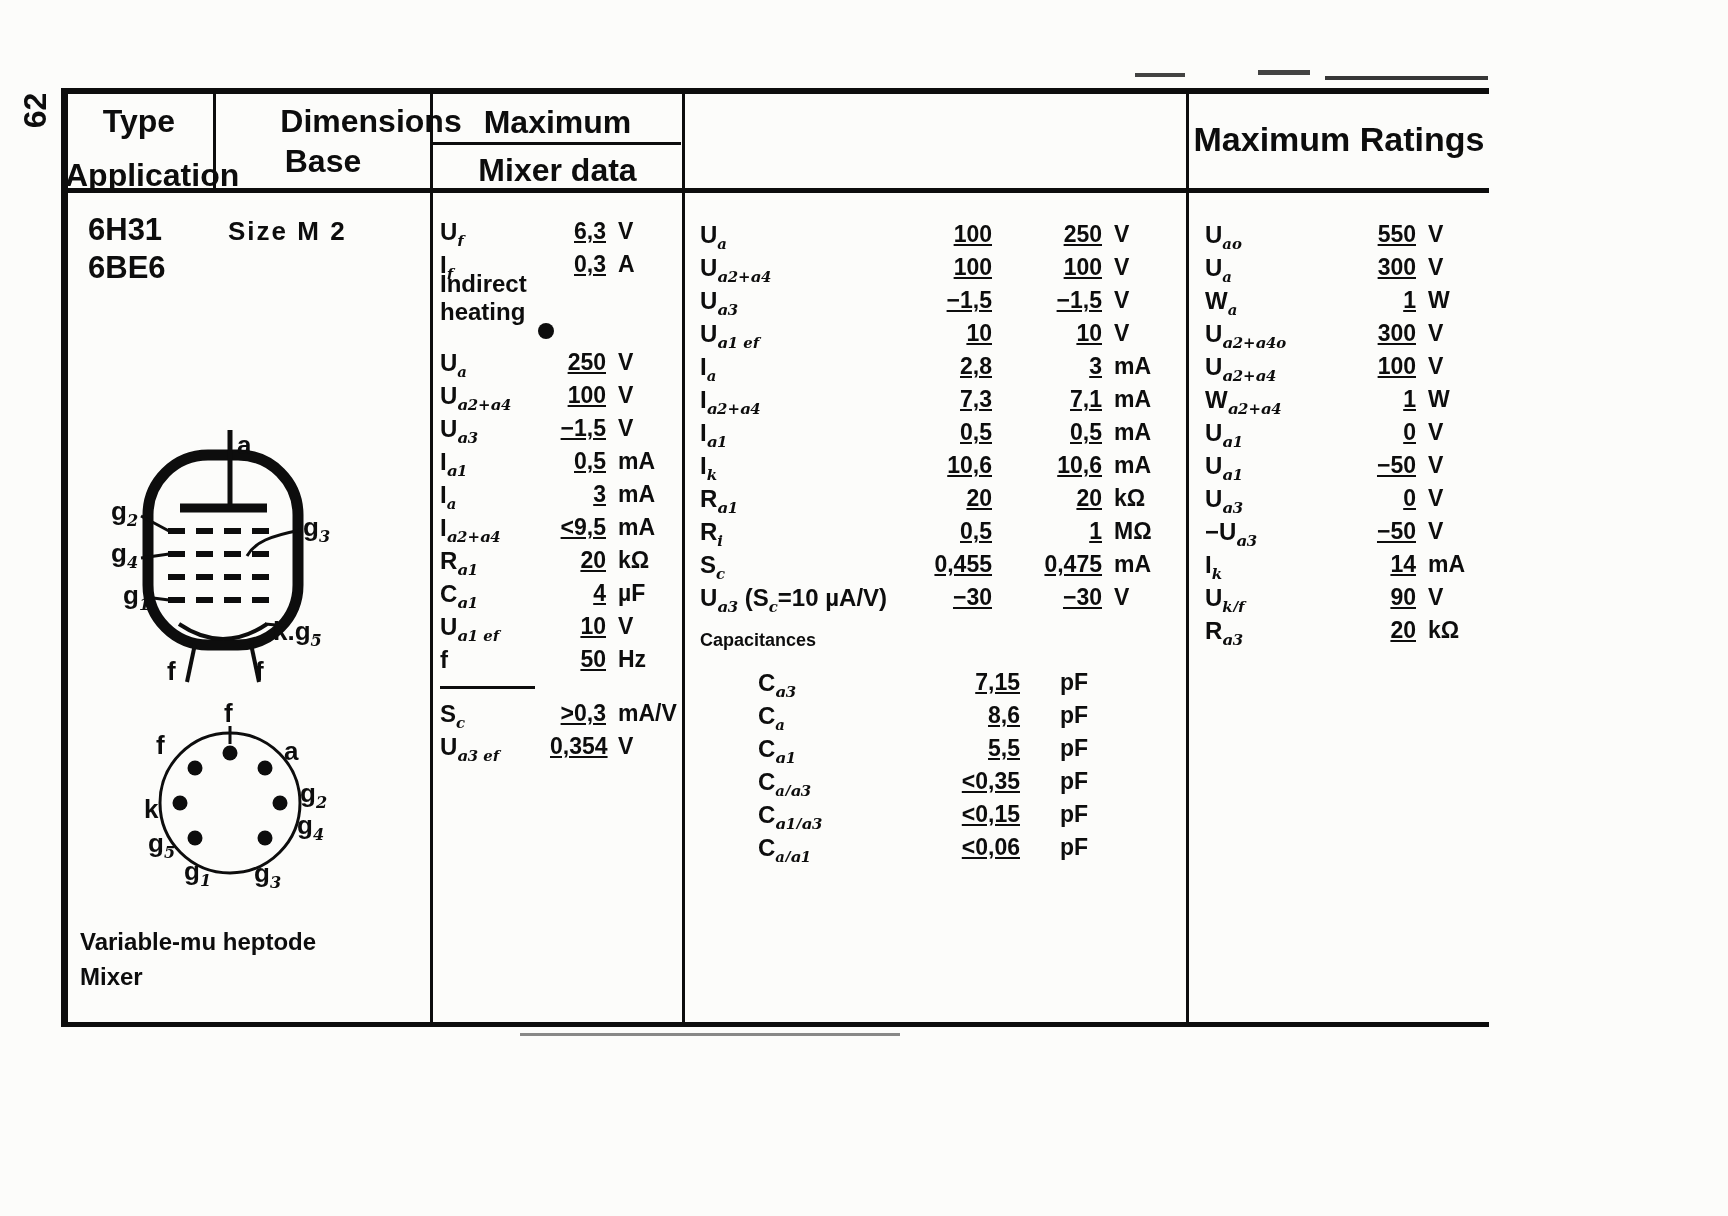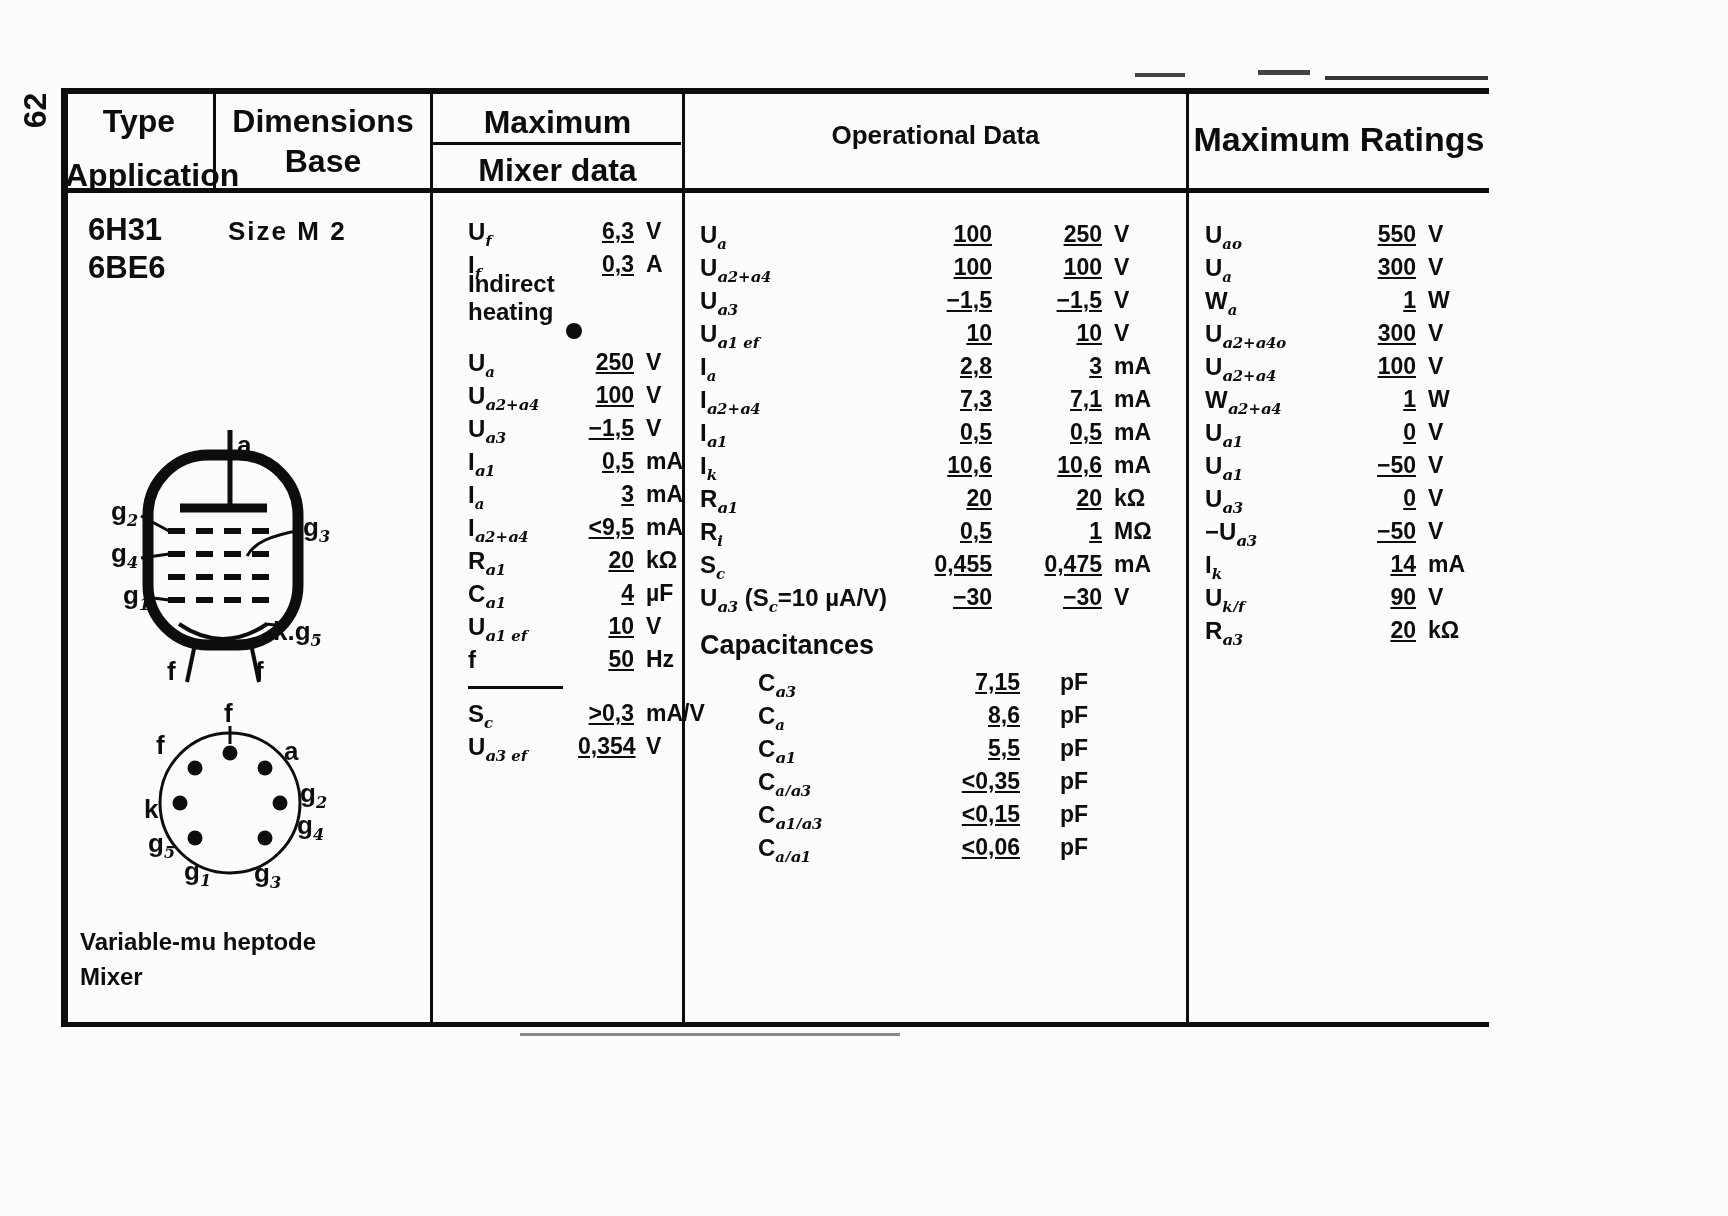"Dimensions" div.hdr { padding-left: none -> 48px }
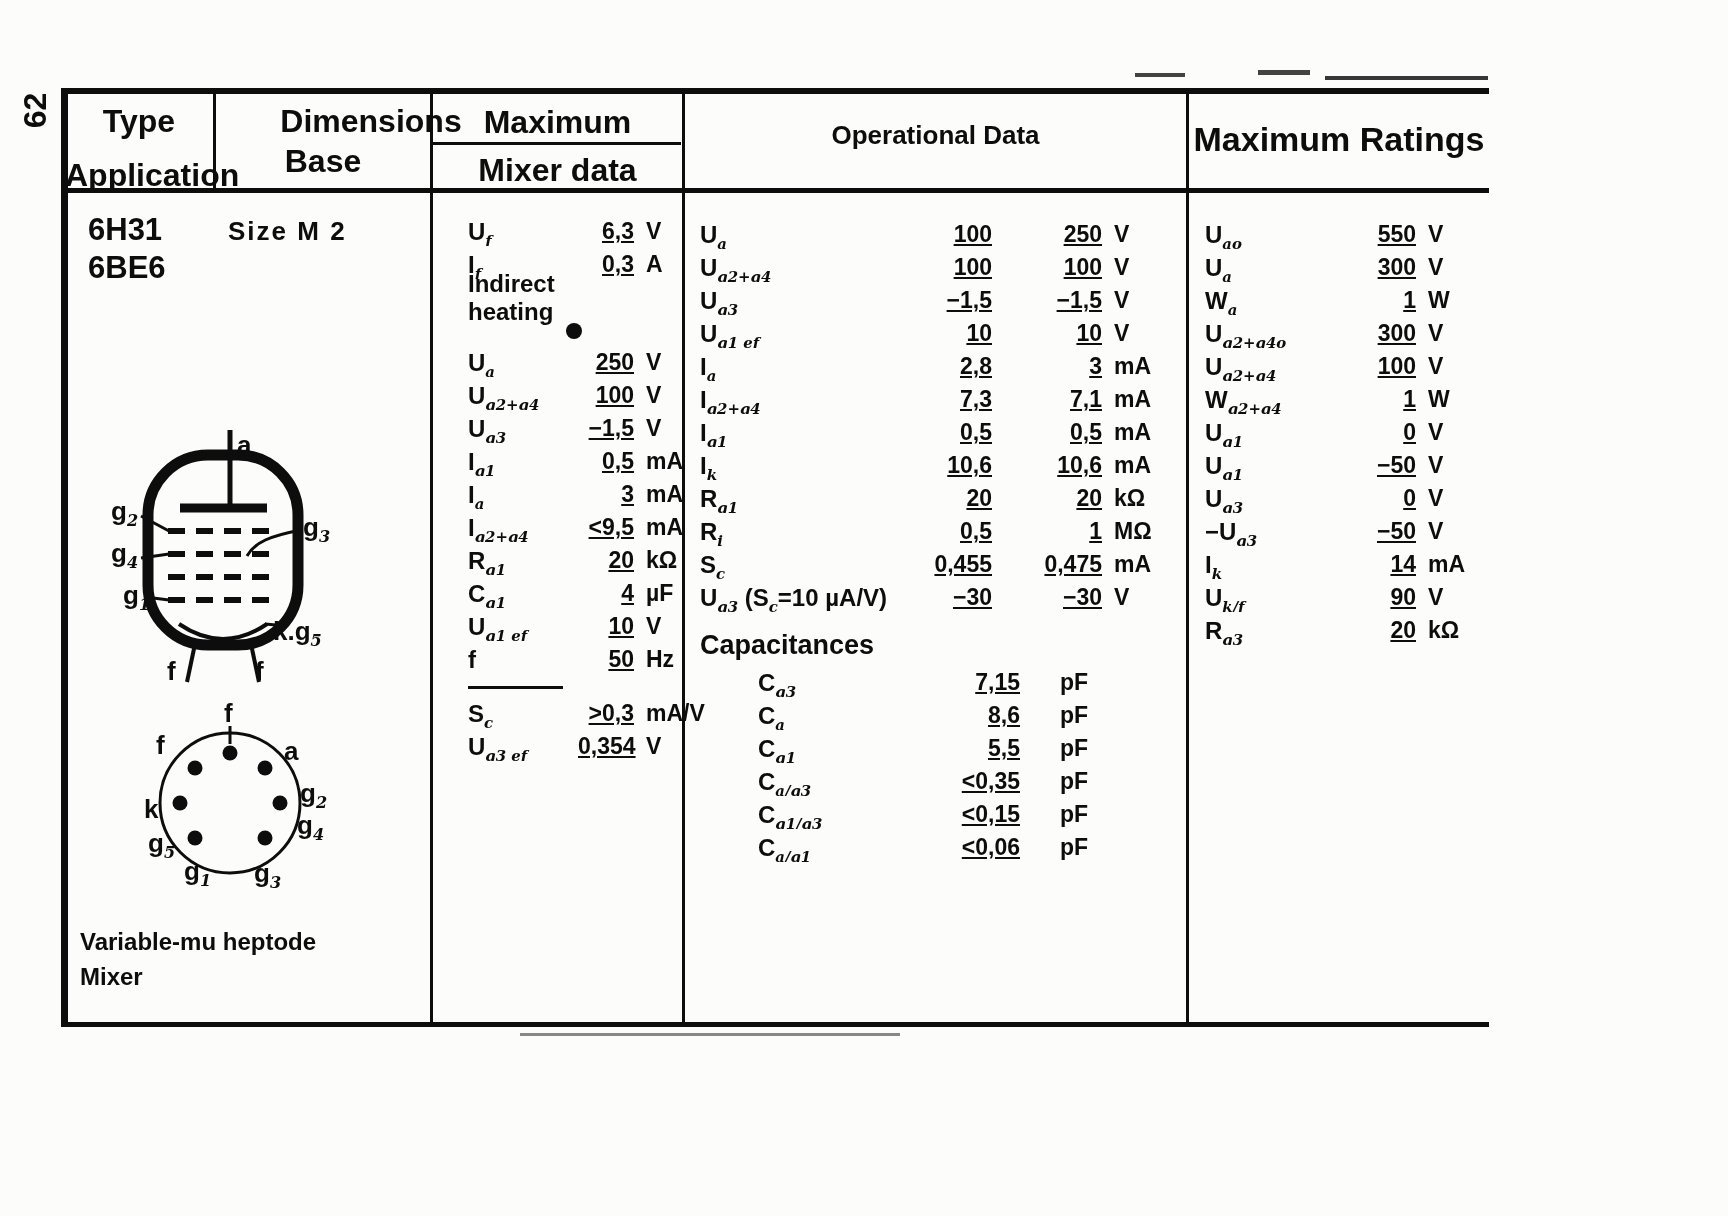"Operational Data" div.hdr { html: <div>Operational Data</div> -> none }
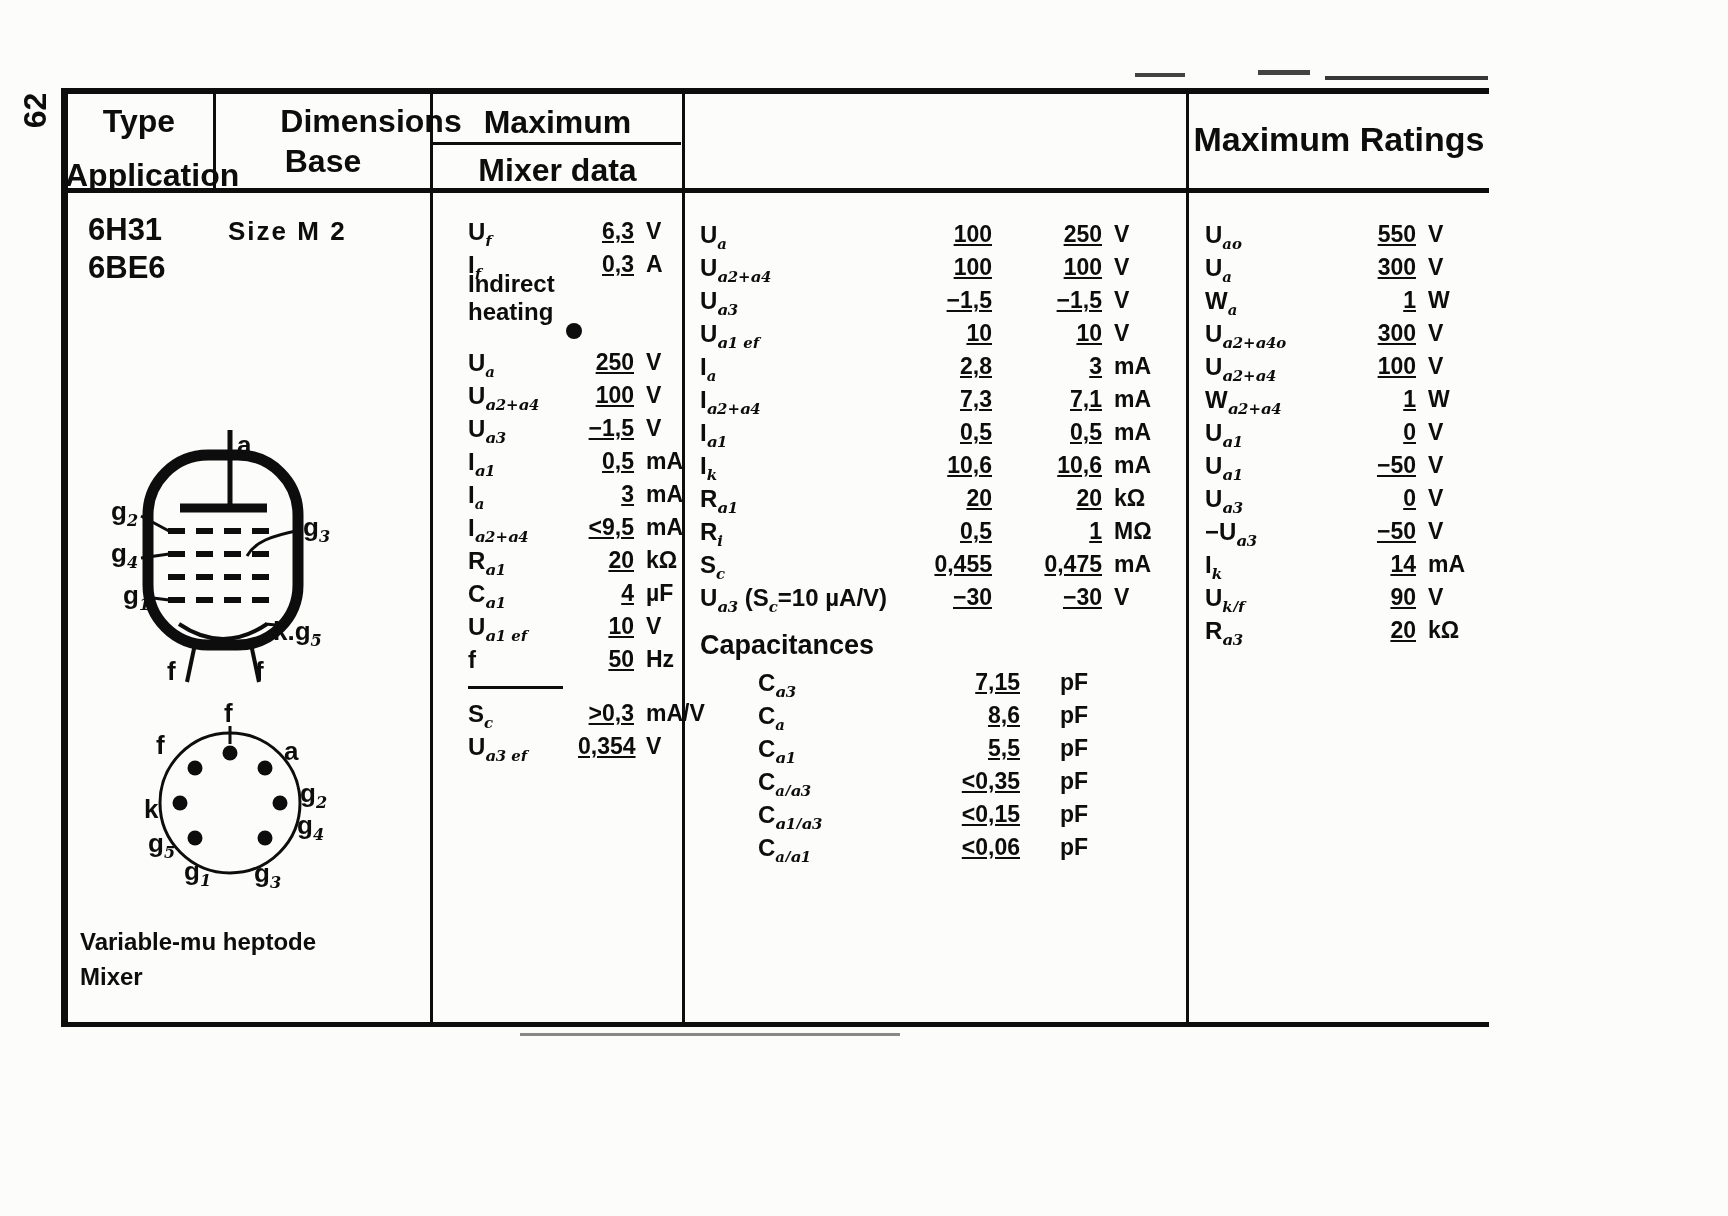"Uf" div.specblock { margin-left: 28px -> none }
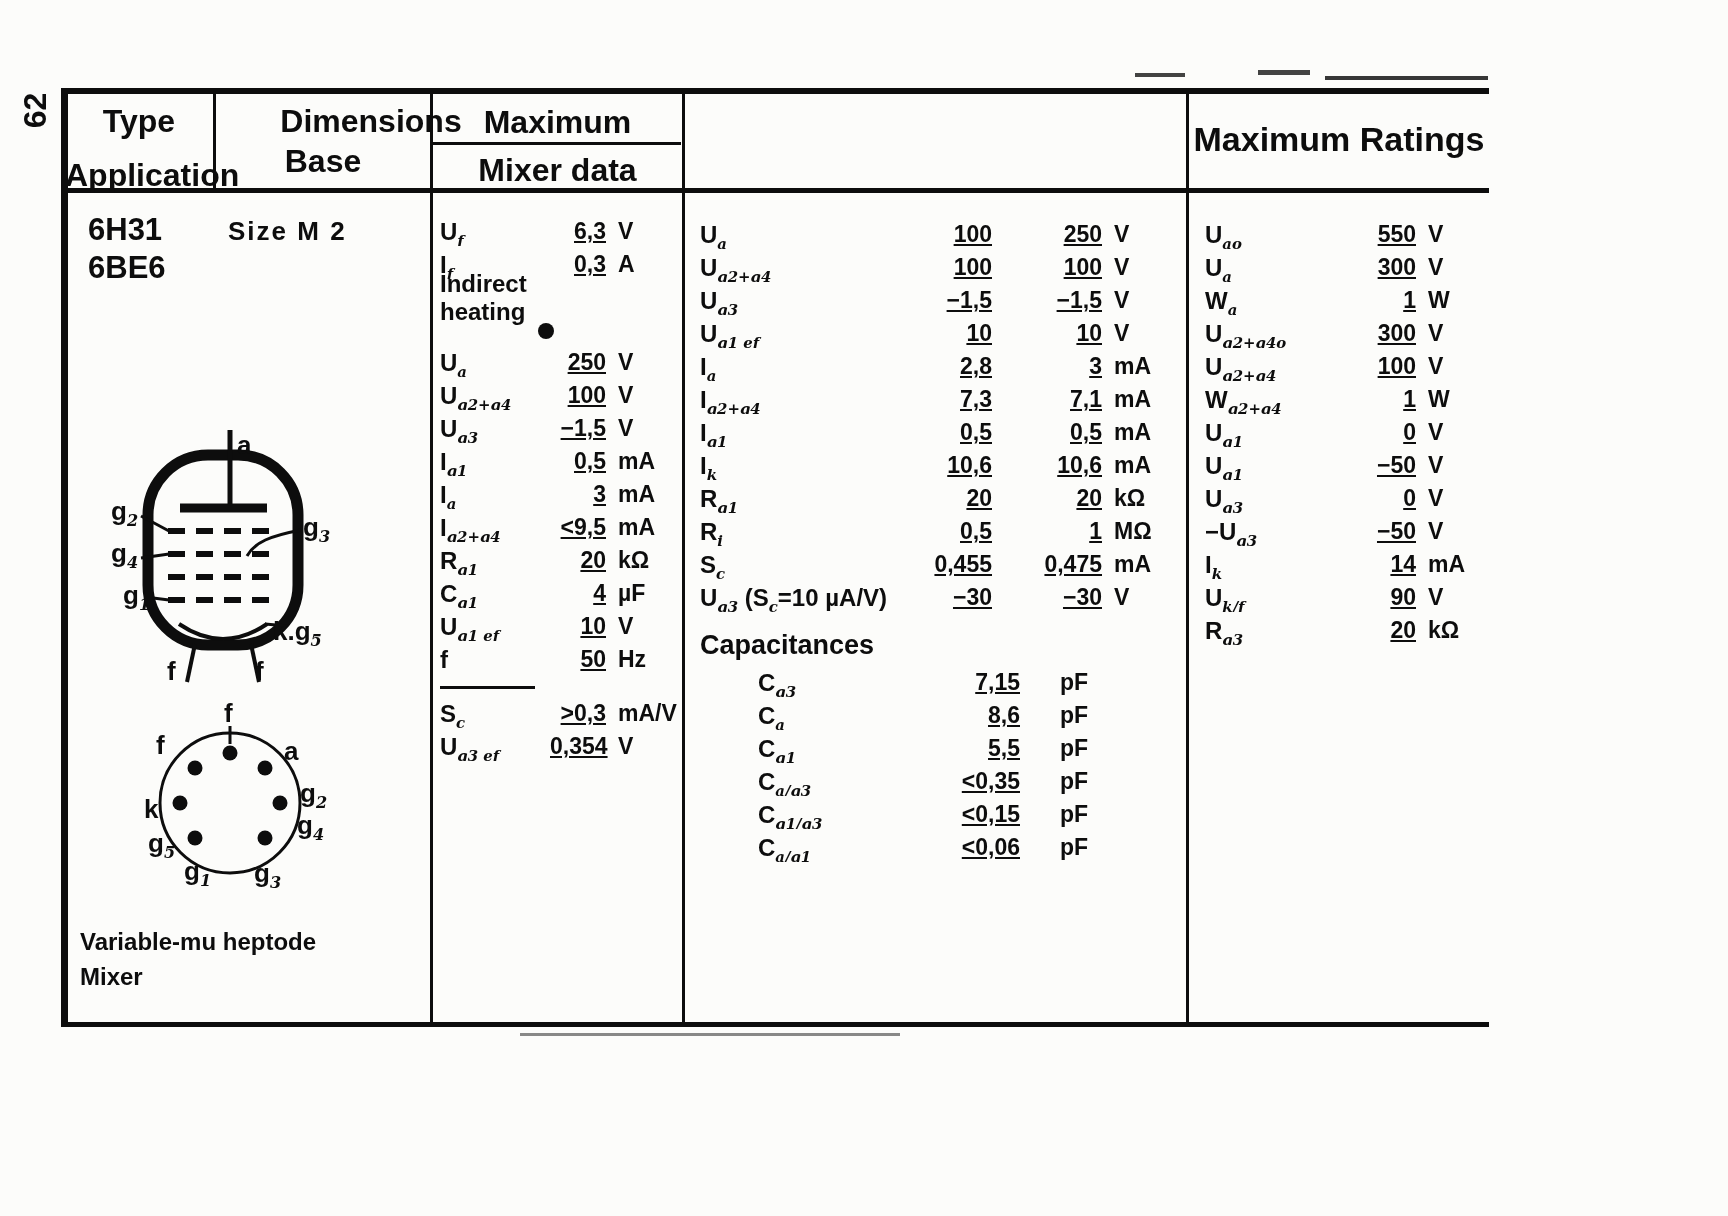"Capacitances" div.txt { font-size: 27px -> 18px }
